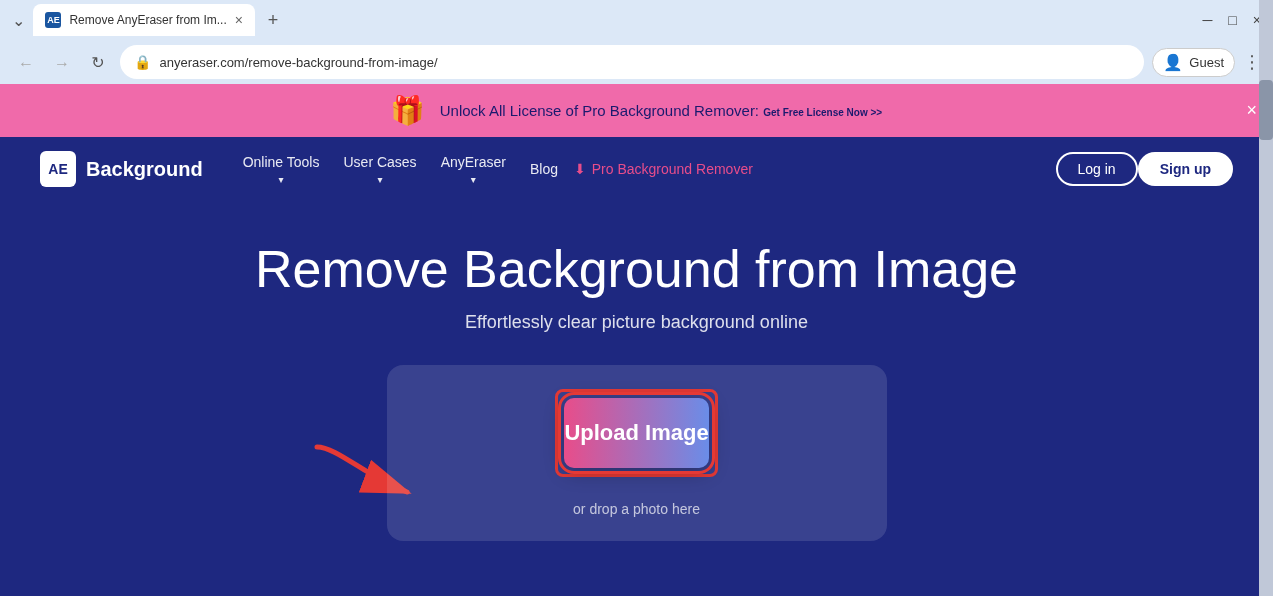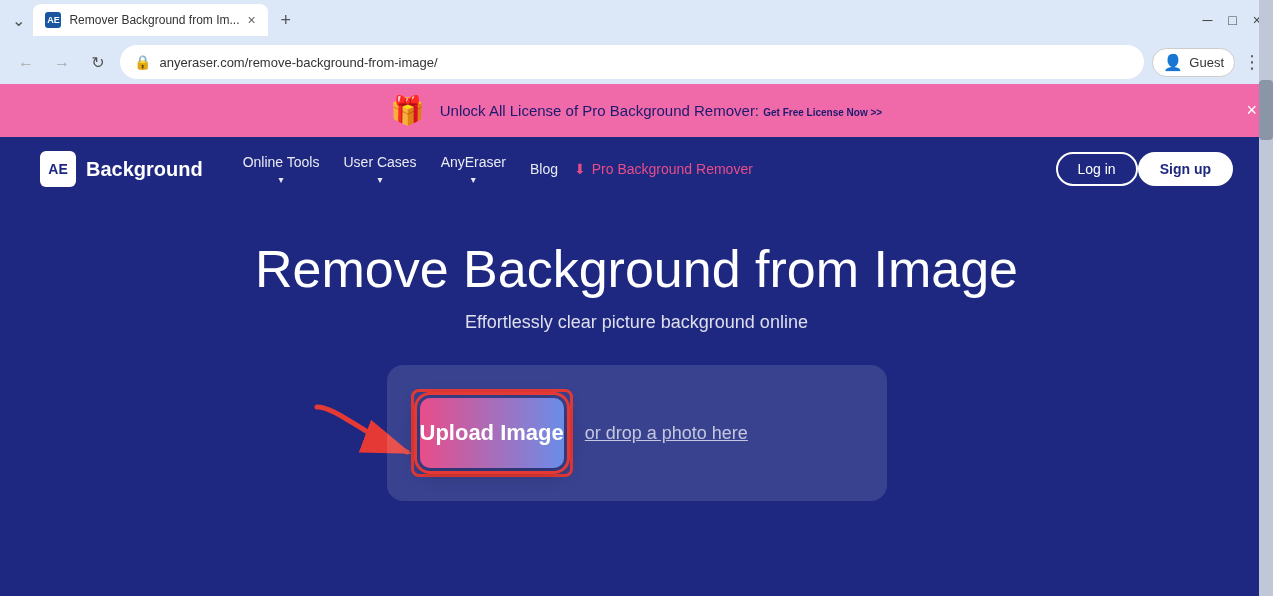"Remover Background from Im..." span.tab-title { text: Remover Background -> Remove AnyEraser }
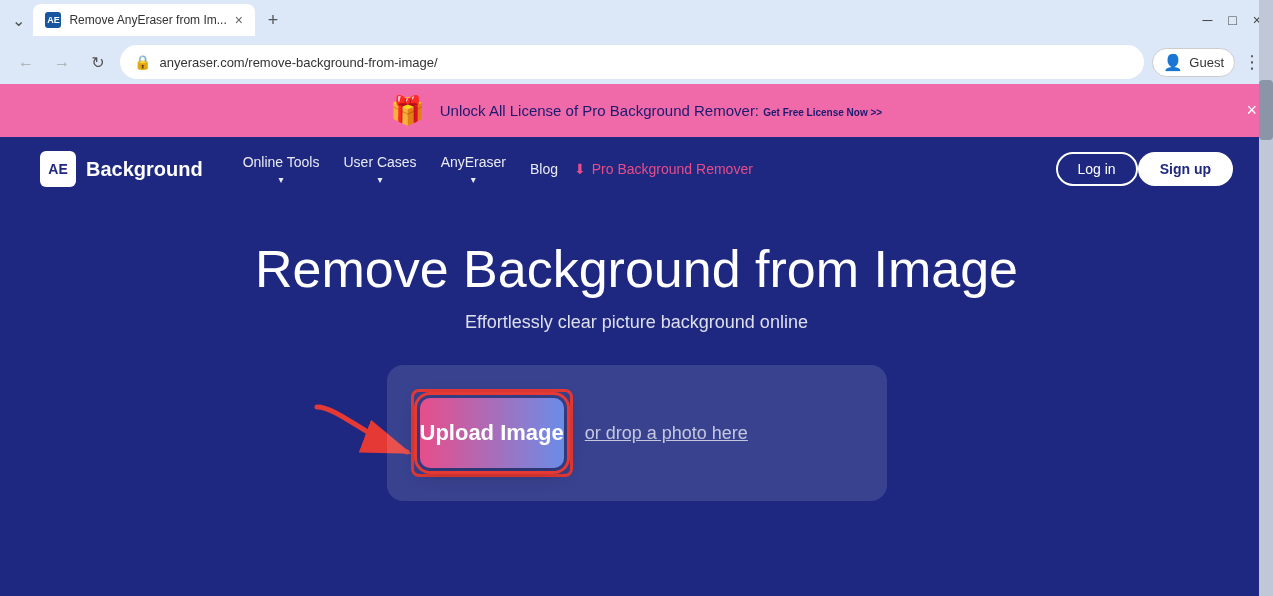"Upload Image" .upload-area { flex-direction: row -> column; gap: 12px -> 24px }
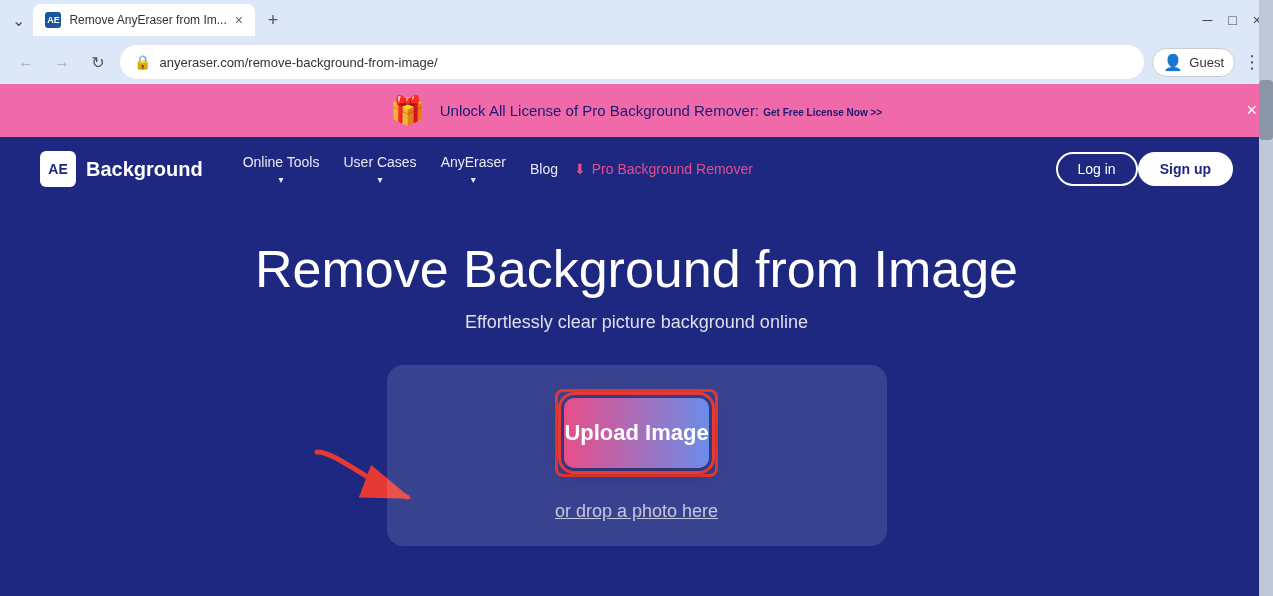"or drop a photo here" .upload-drop { font-size: 18px -> 14px; text-decoration: underline -> none }
